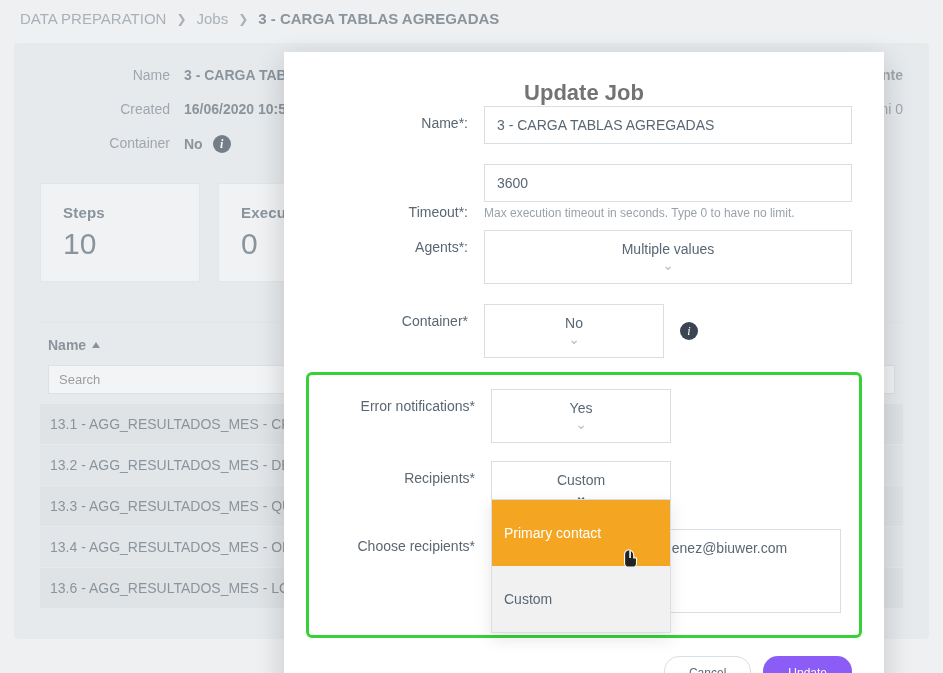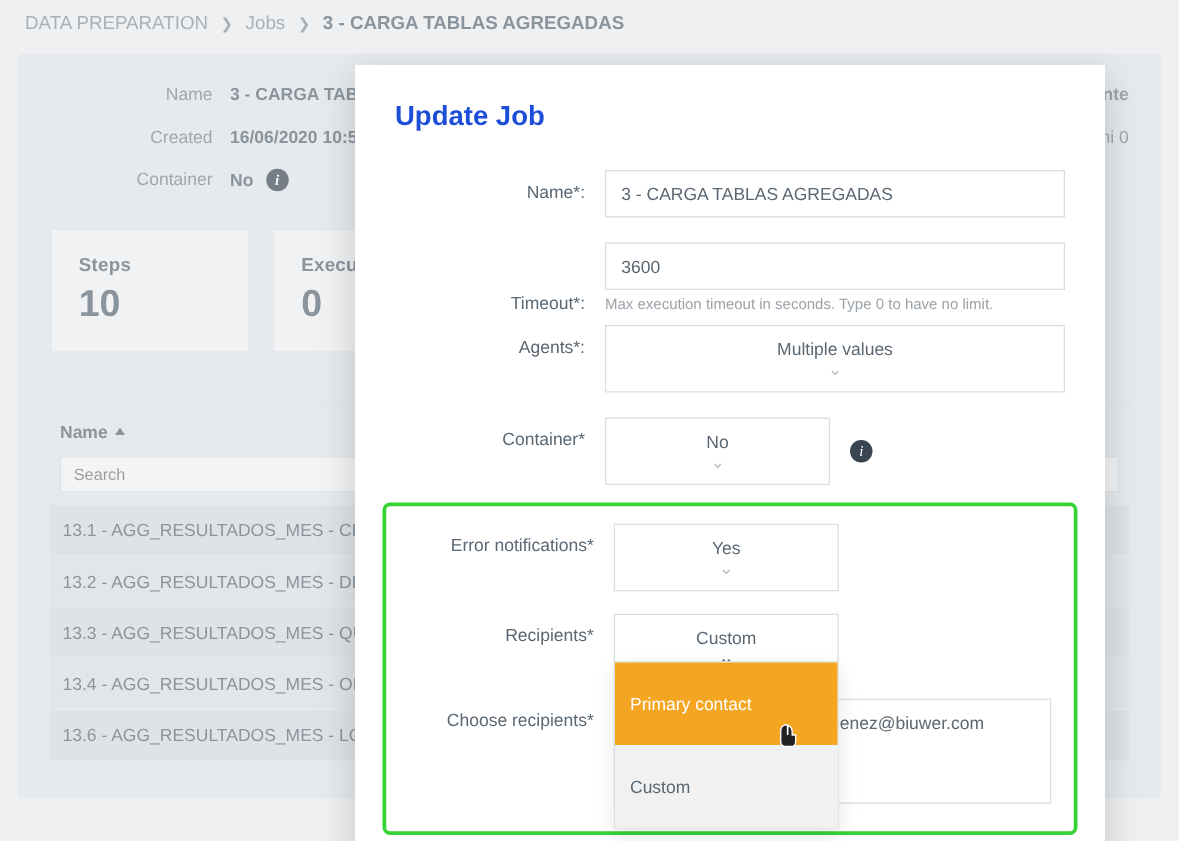"Update Job" .modal h2 { color: #1d4ed8 -> #737373; margin-bottom: 30px -> none; text-align: none -> center }
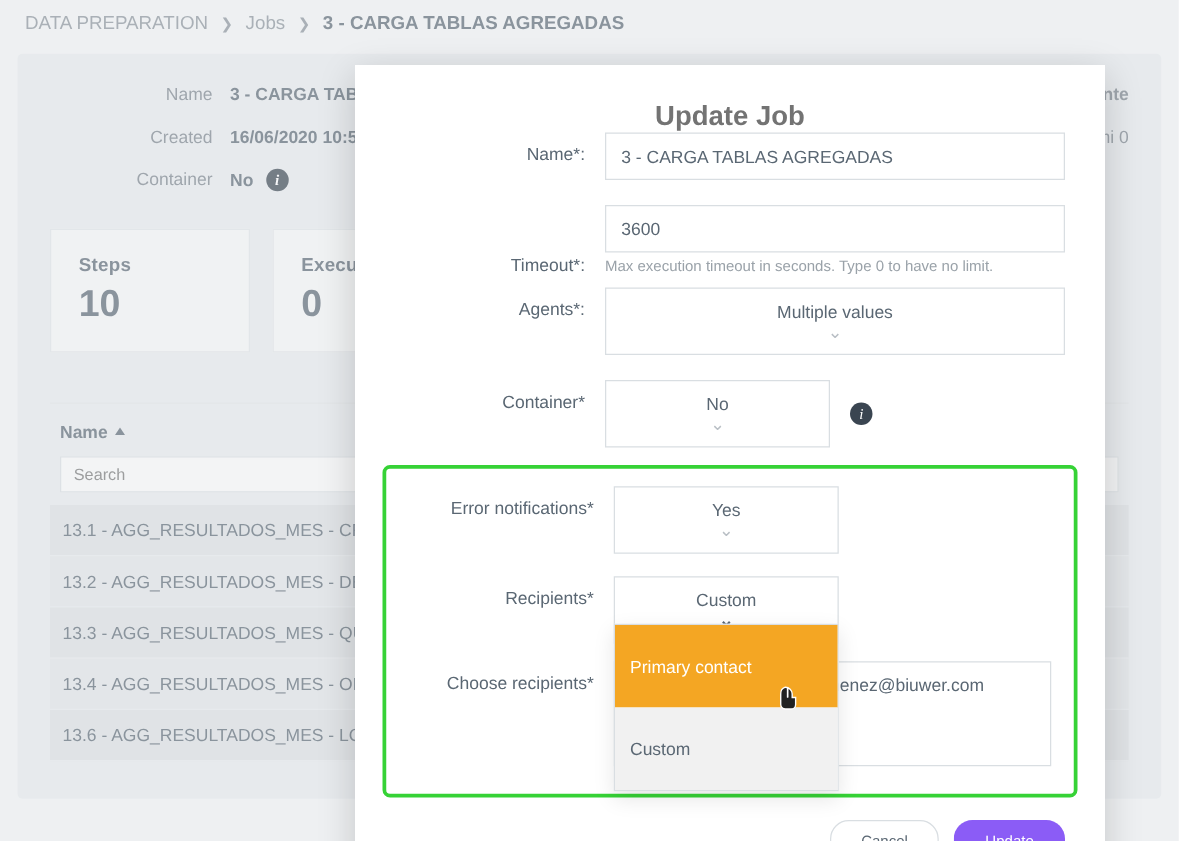"10" .stat-card .num { font-weight: 700 -> 400 }
